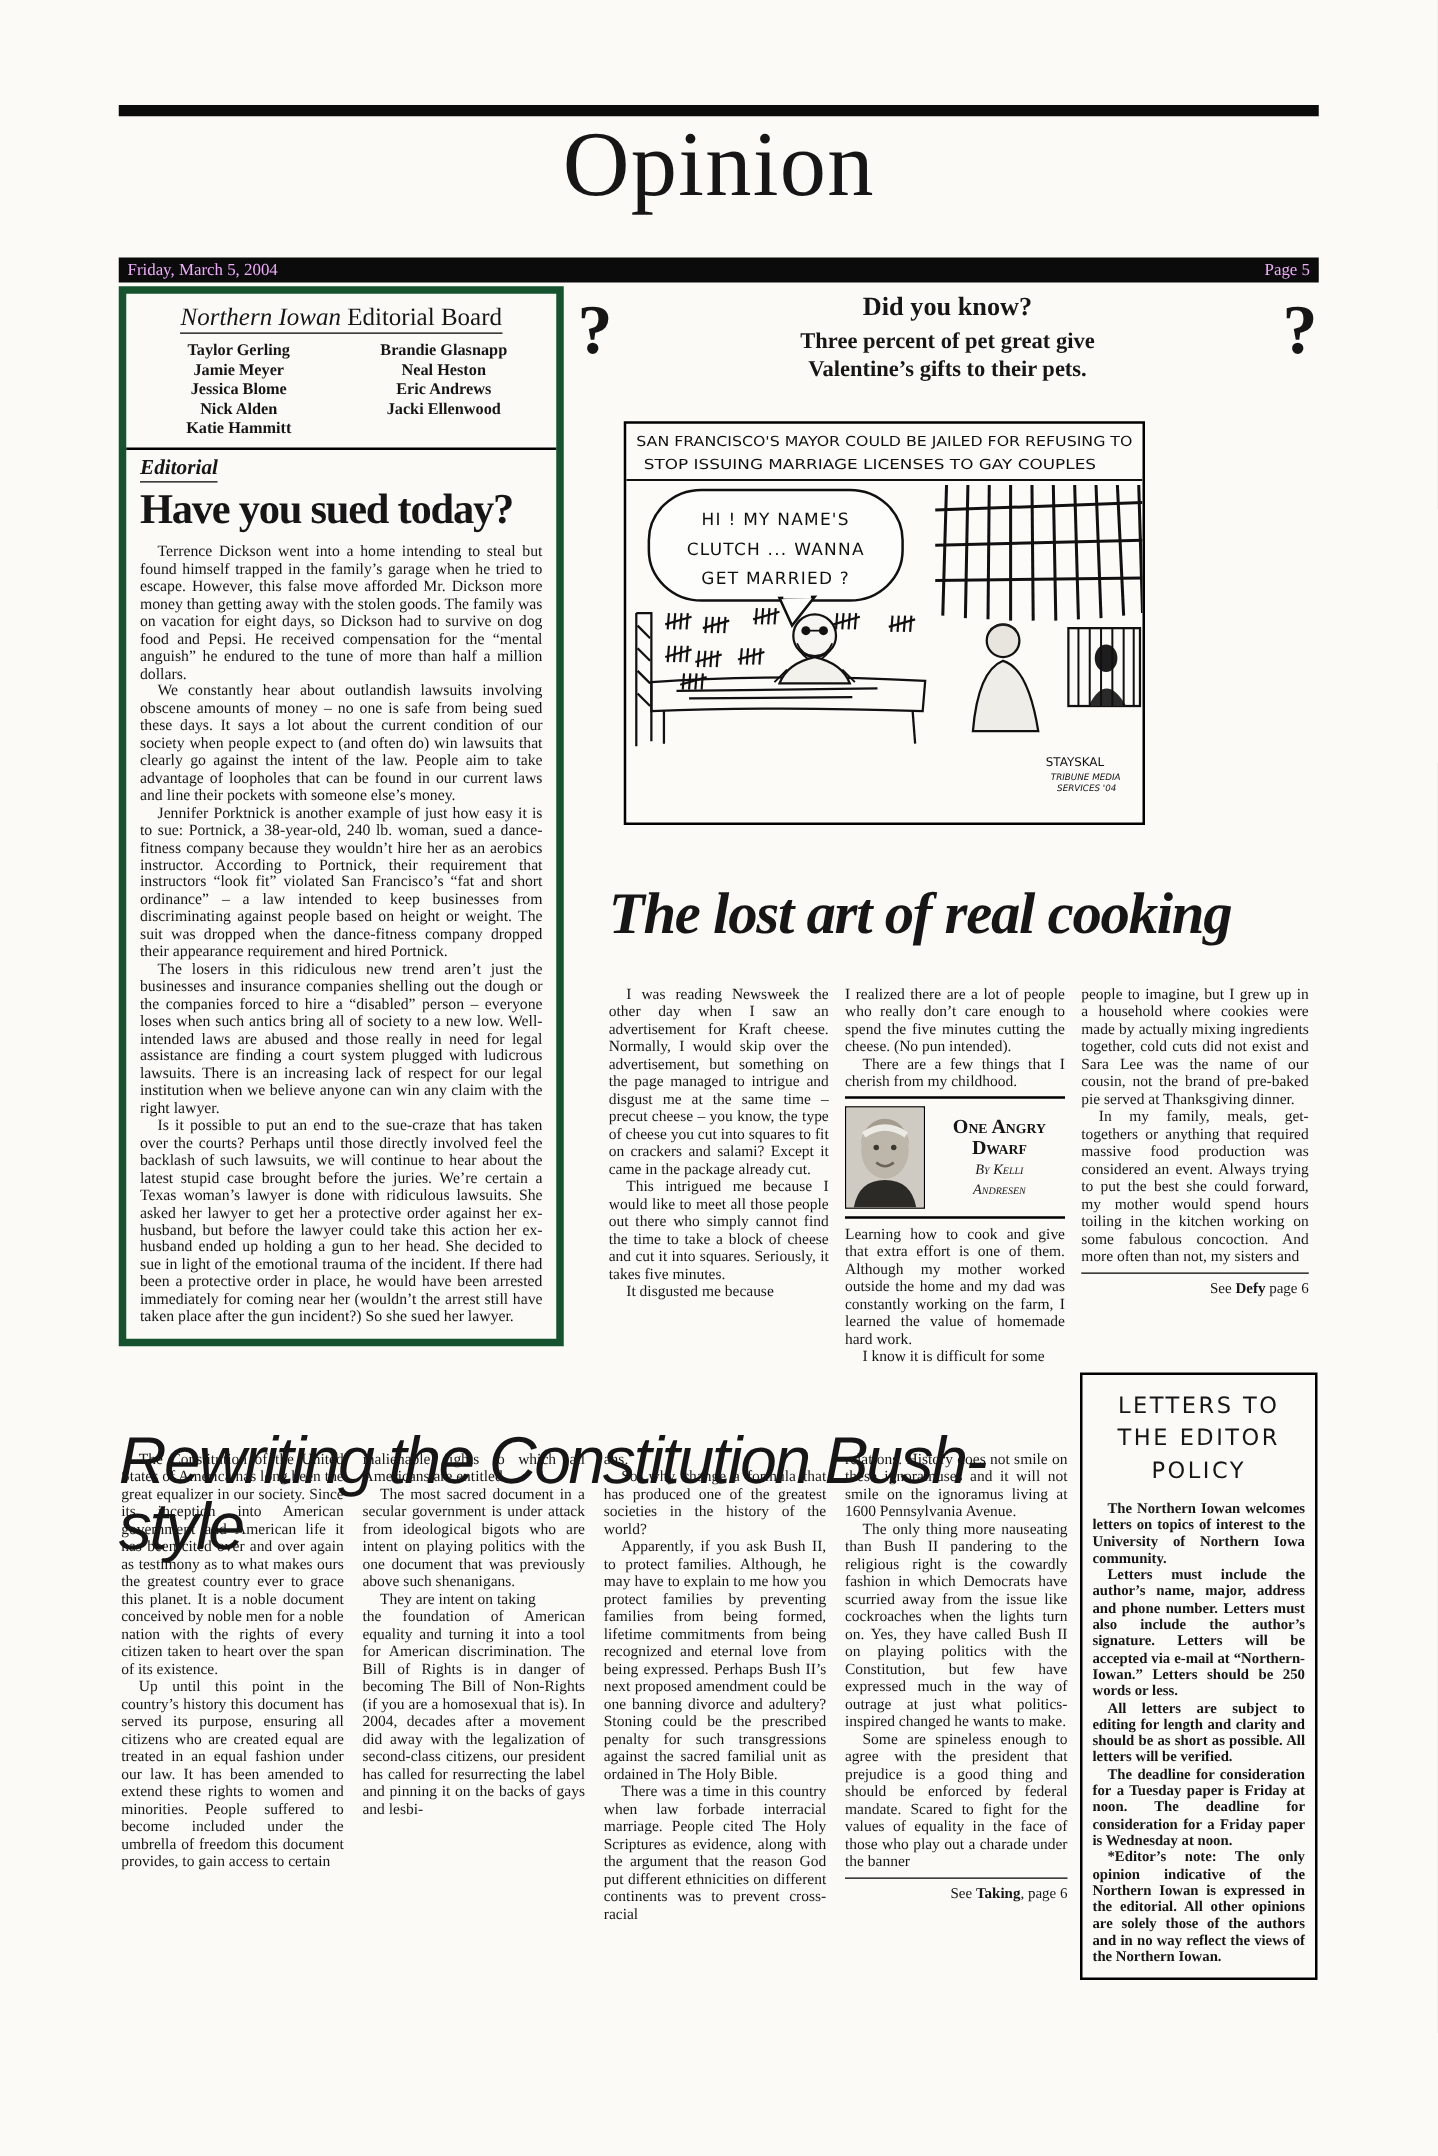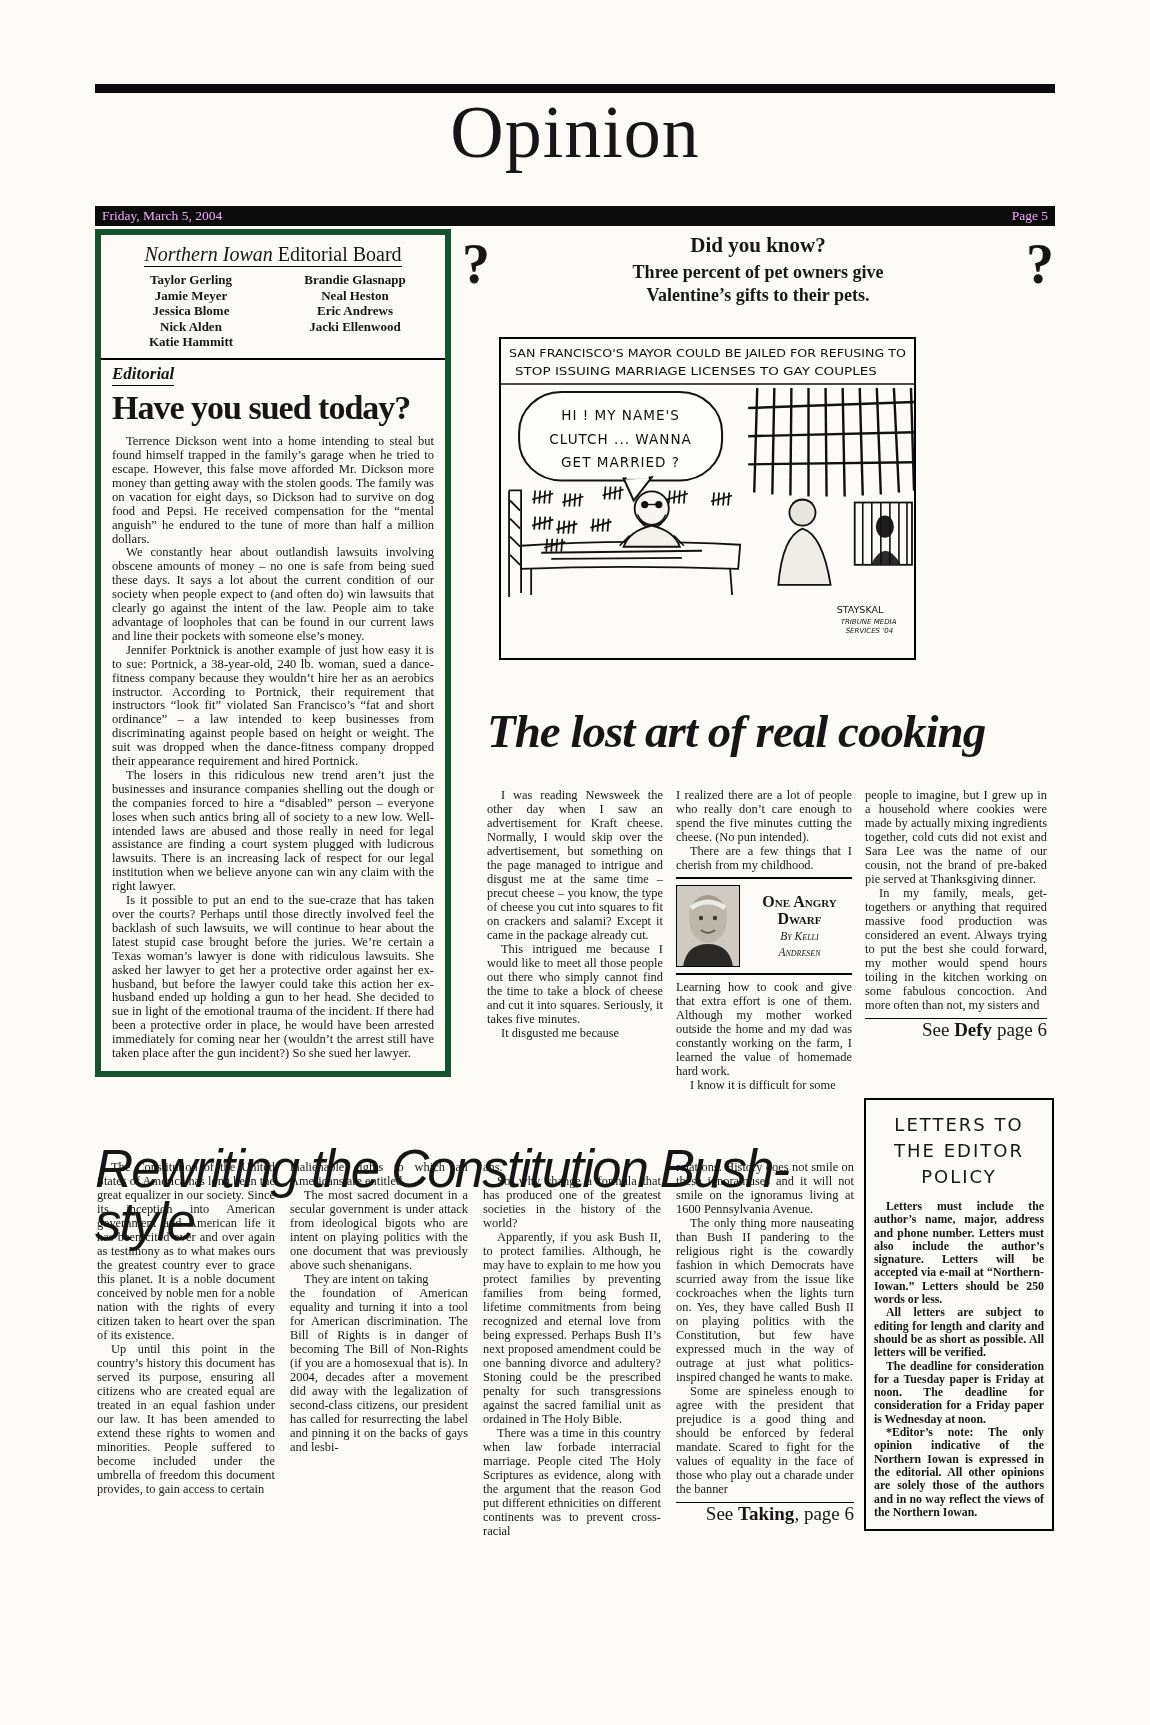"Three percent of pet owners" div.dyk-line { text: owners -> great }
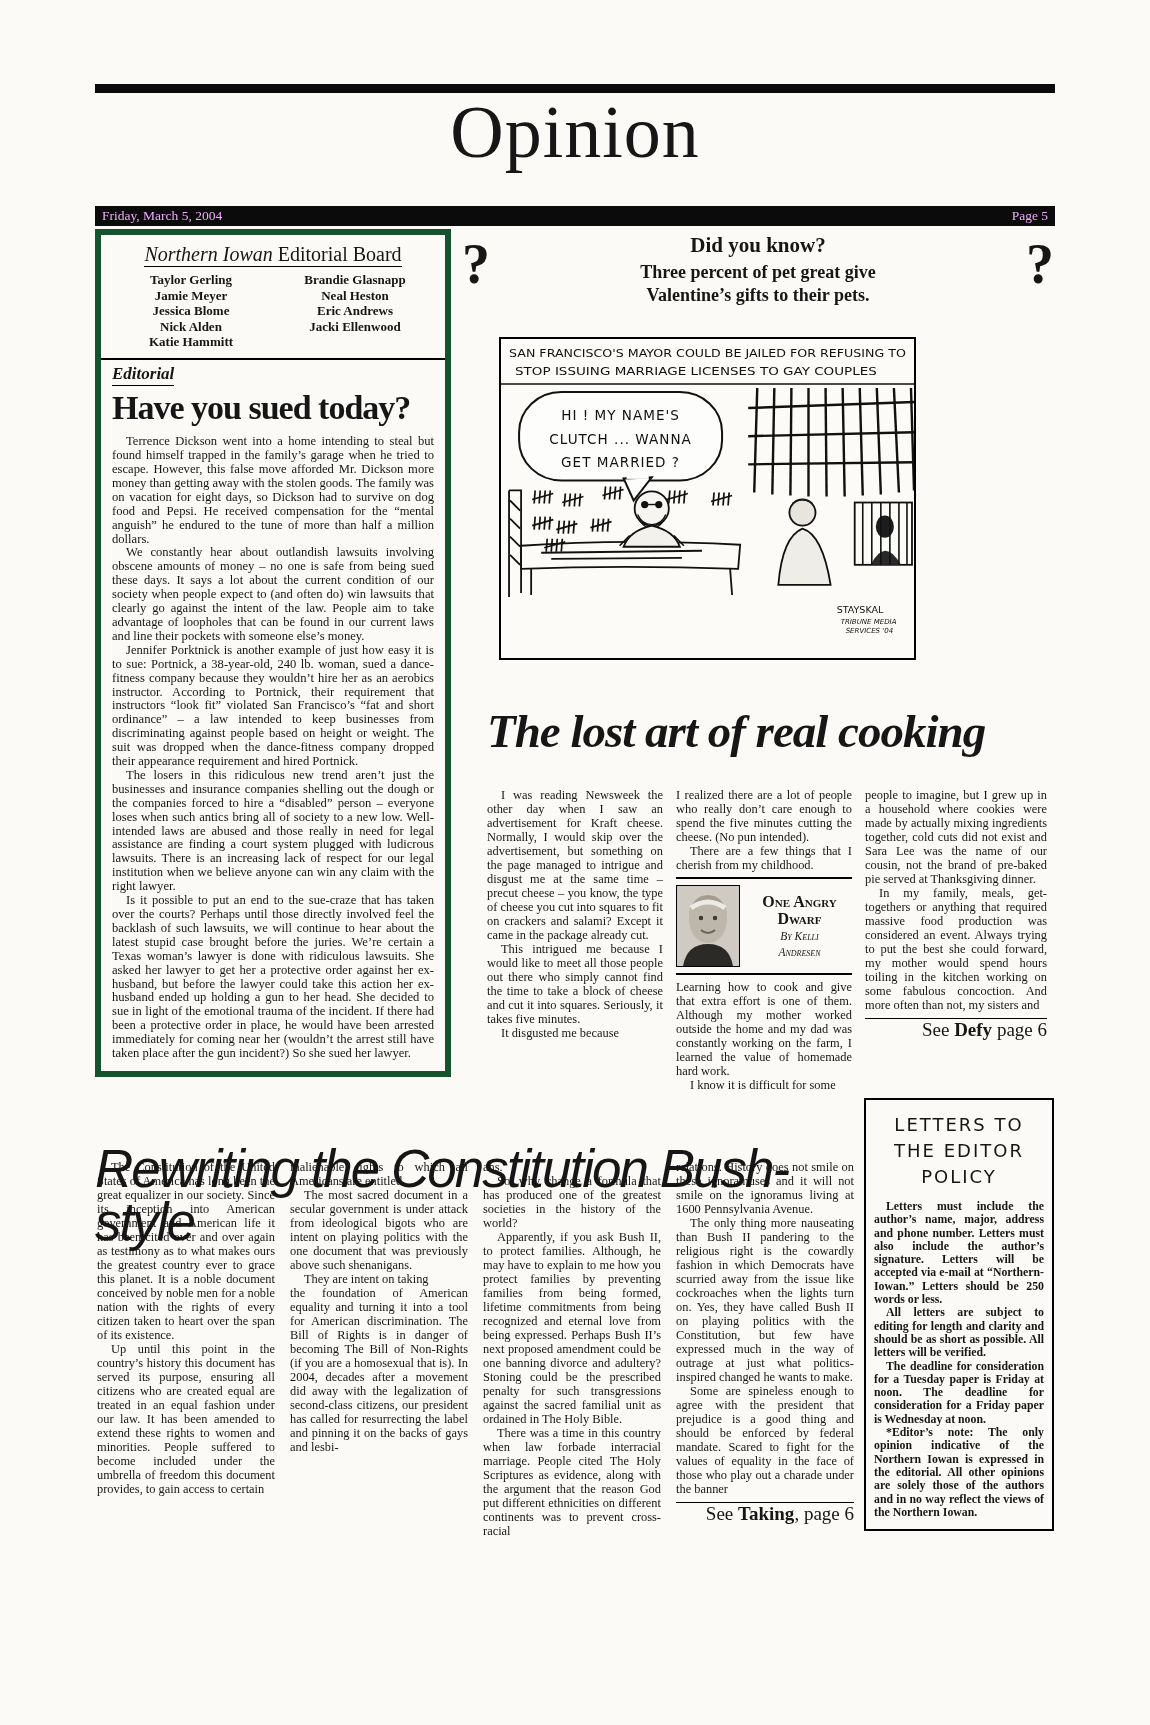"See Defy page 6" .jump { font-size: 19px -> 12px }
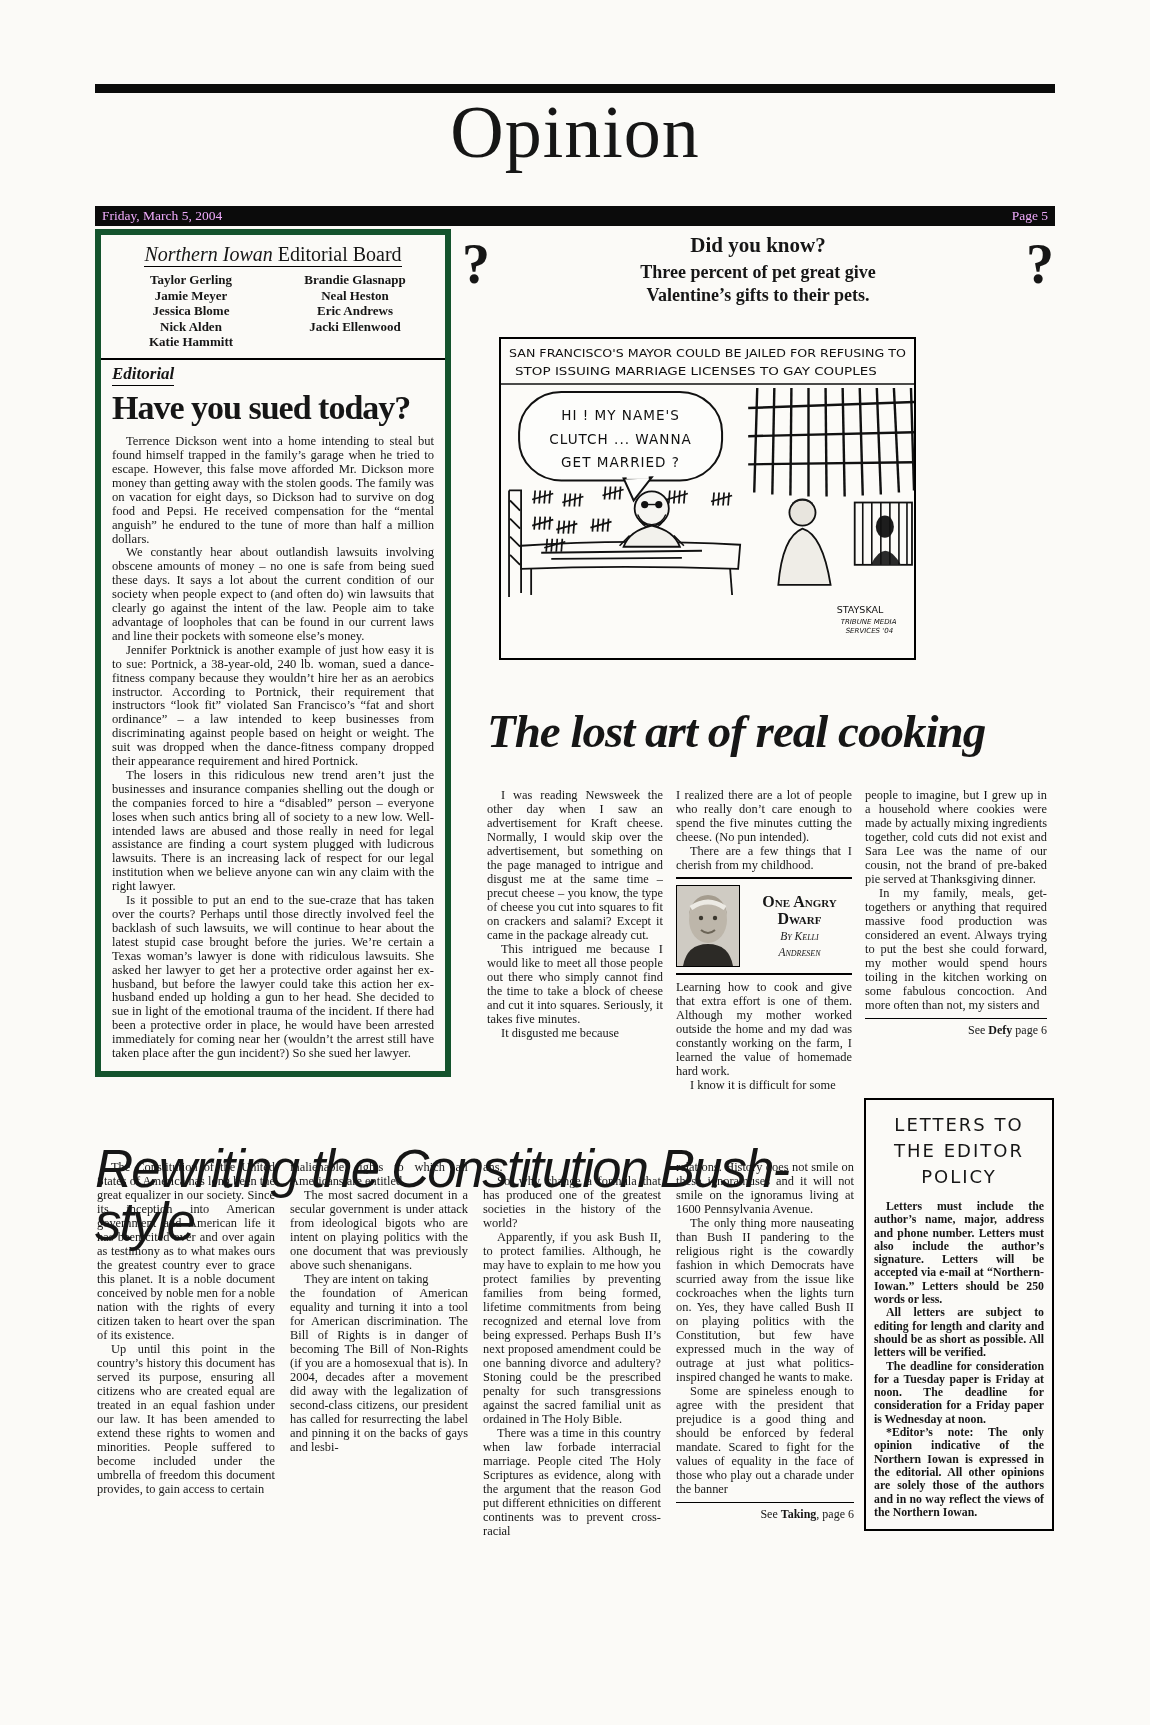"The Northern Iowan welcomes letters" p { html: none -> <p>The Northern Iowan welcomes letters on topics of interest to the University of Northern Iowa community.</p> }
